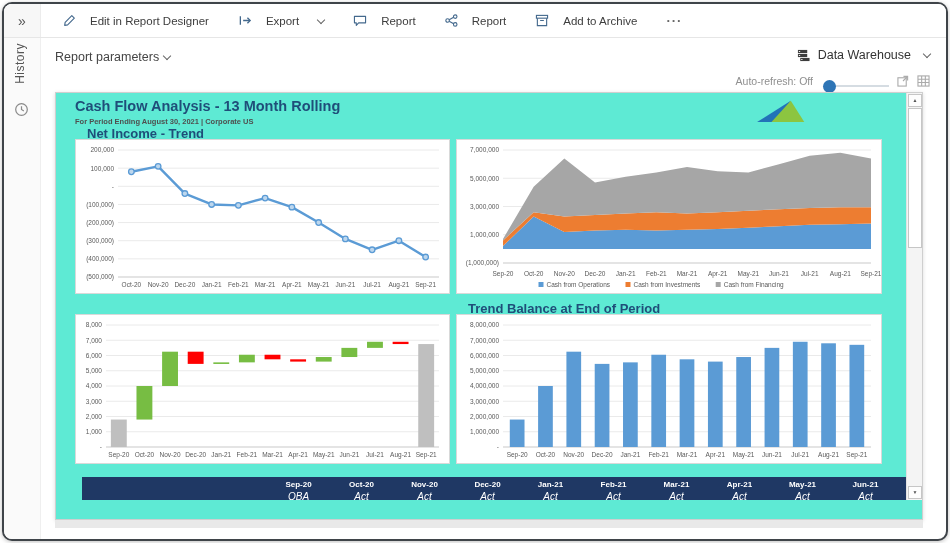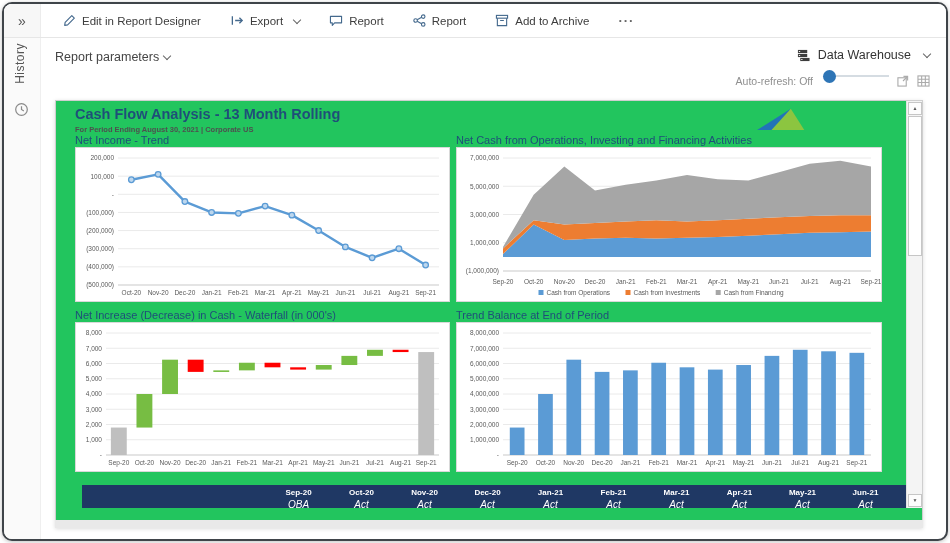"Edit in Report Designer" .tb-item { gap: 6px -> 14px }
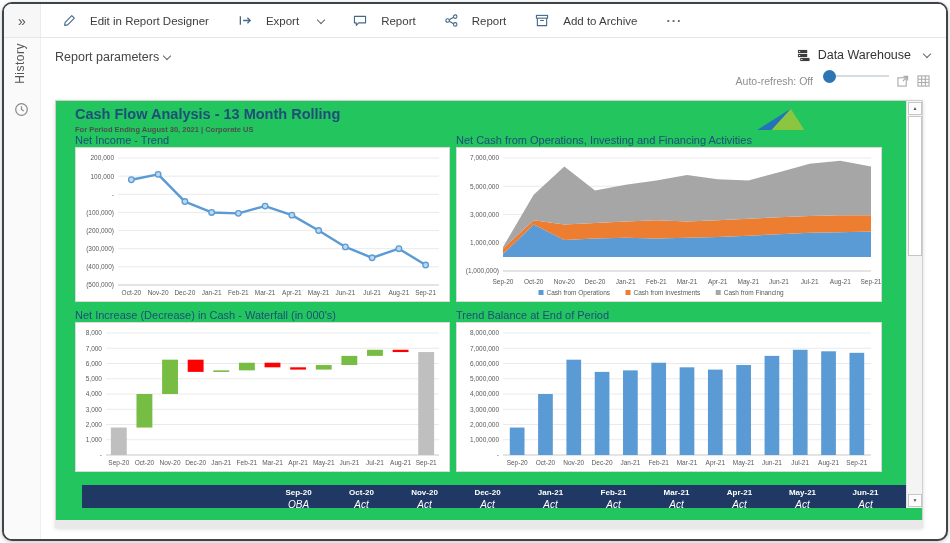"Auto-refresh: Off" .refresh-row { align-items: flex-start -> flex-end }
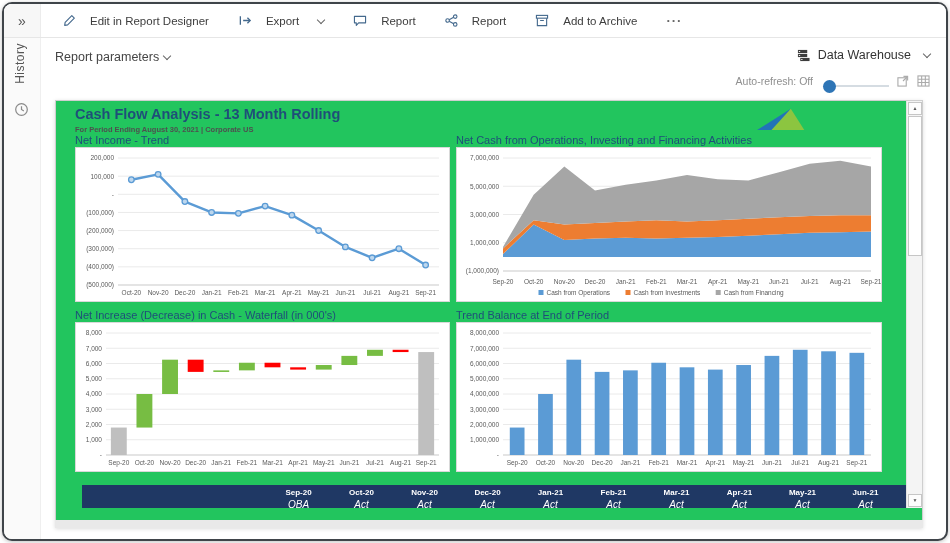"Cash Flow Analysis - 13" .page { background: #22c55e -> #5eead4; top: 96px -> 88px }
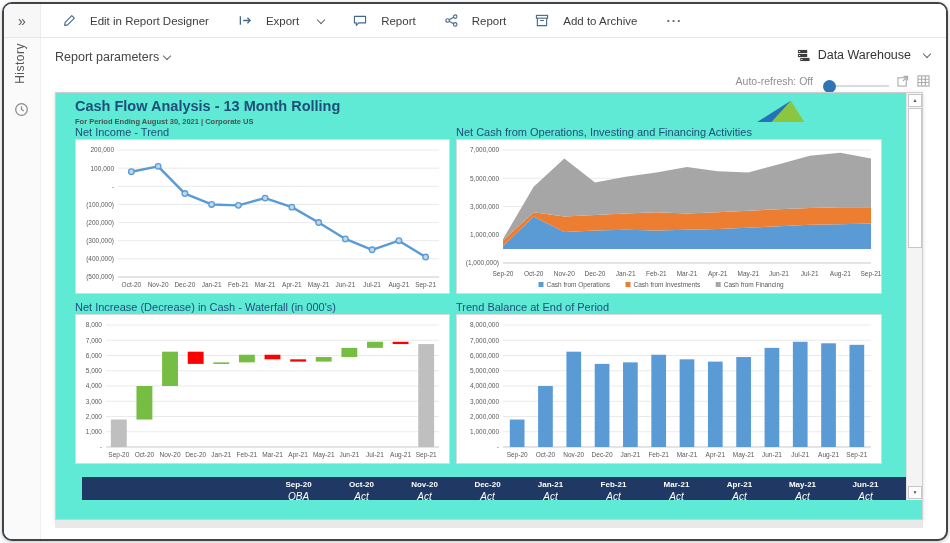"Net Income - Trend" .c-title { font-size: 11px -> 13px; font-weight: normal -> bold; margin-left: none -> 12px }
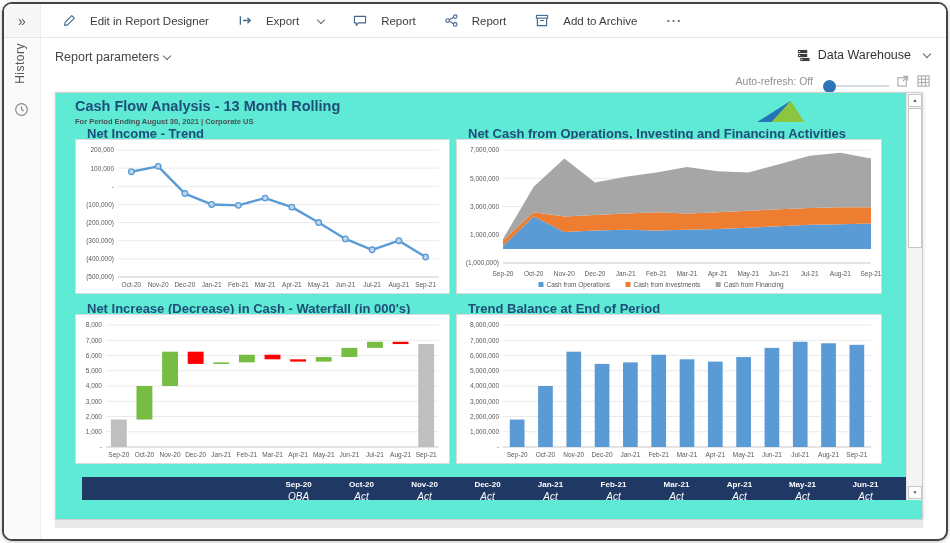"Net Cash from Operations, Investing" div.c-title { html: <div>Net Cash from Operations, Investing and Financing Activities</div> -> none }
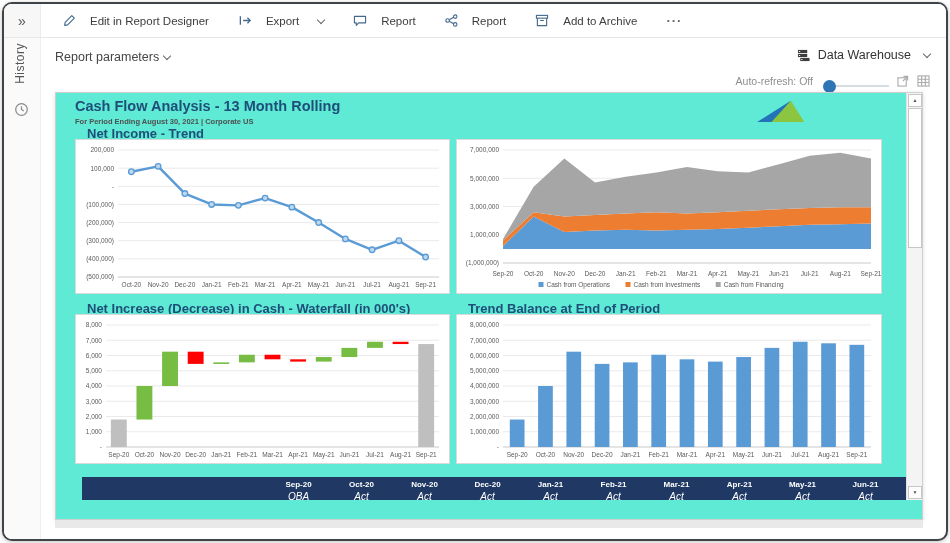"Net Increase (Decrease) in Cash" div.c-title { html: <div>Net Increase (Decrease) in Cash - Waterfall (in 000's)</div> -> none }
